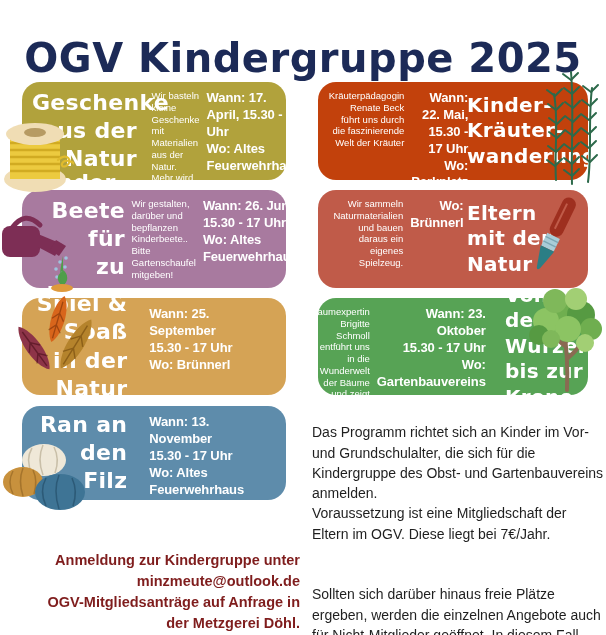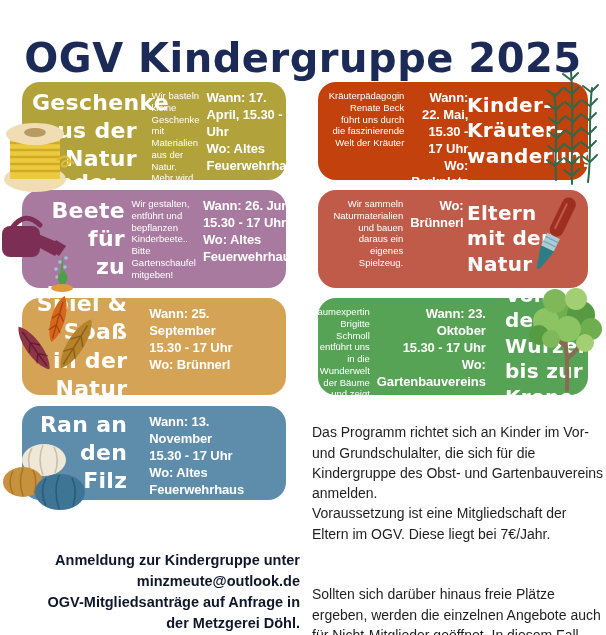"Wir gestalten, entführt und bepflanzen" div.desc { text: entführt -> darüber }
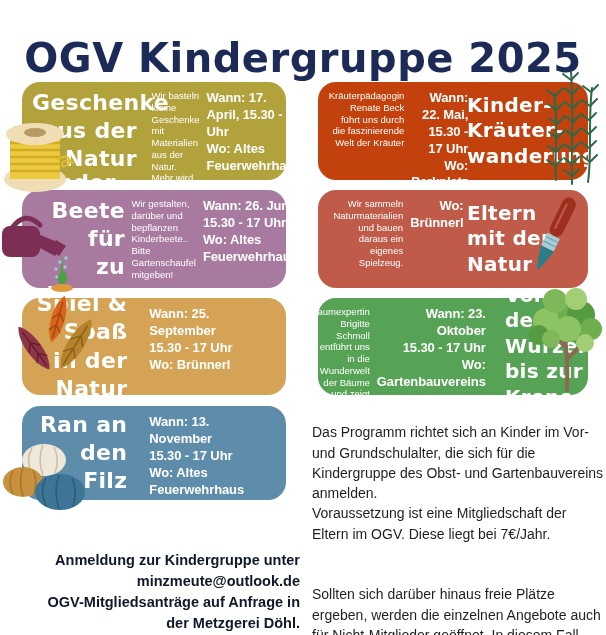"Anmeldung zur Kindergruppe unter" #anmeldung { color: #0f172a -> #7f1d1d }
